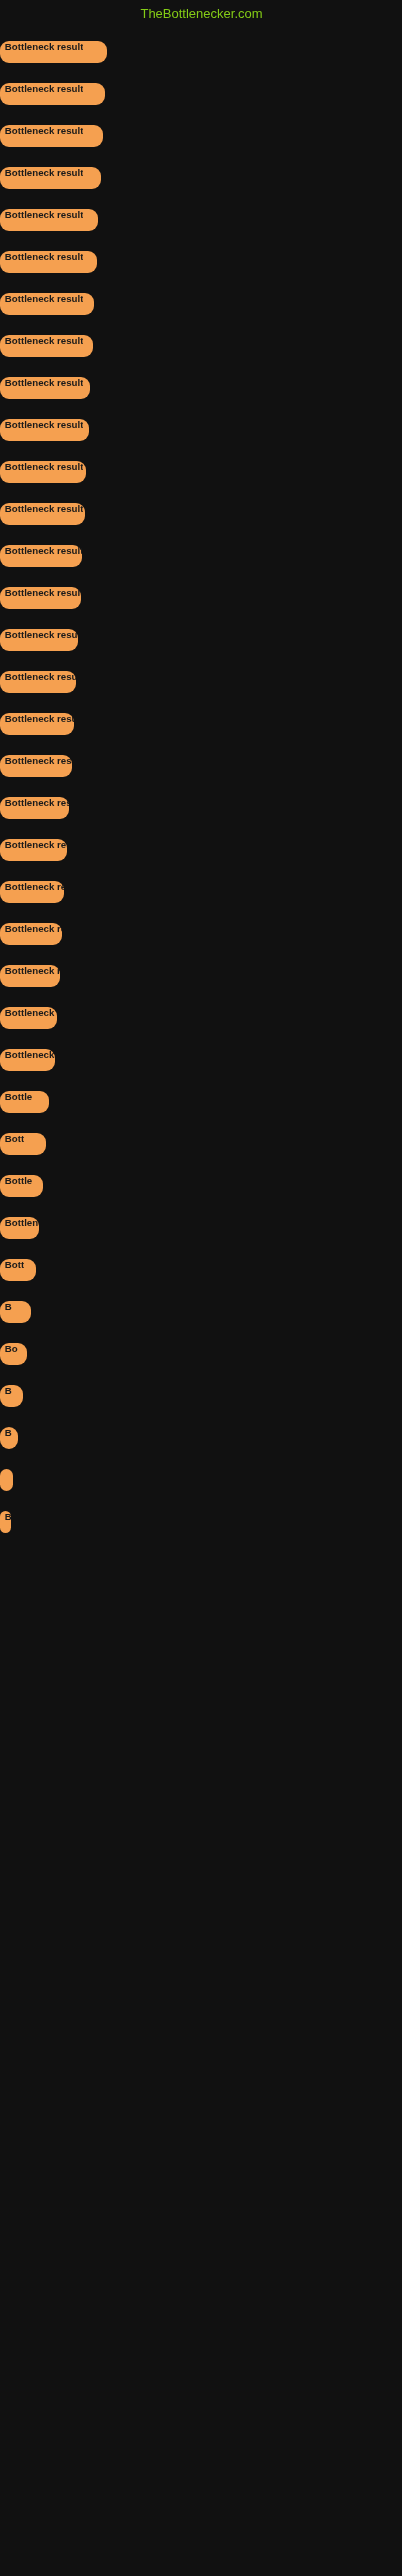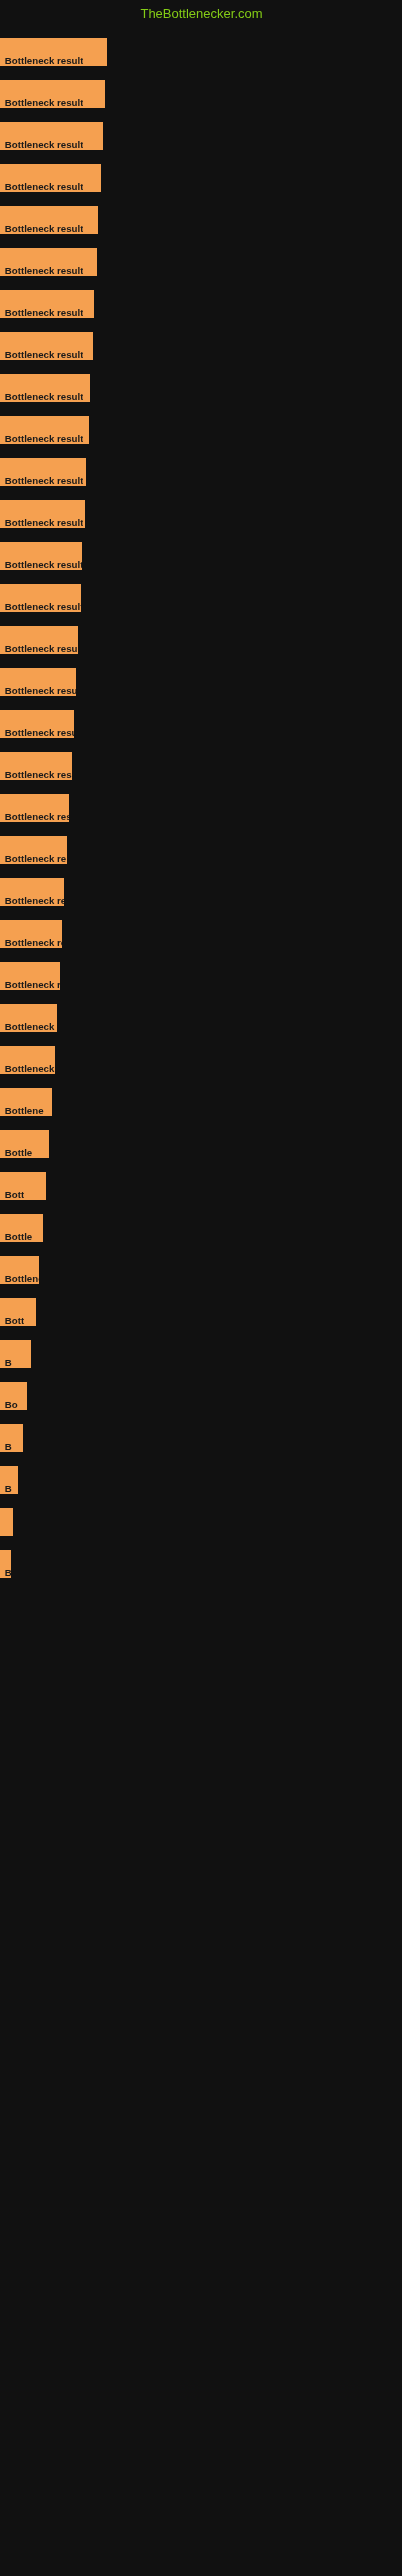"Bottleneck result" .bar { align-items: flex-end -> flex-start; border-radius: none -> 9px; height: 28px -> 22px }
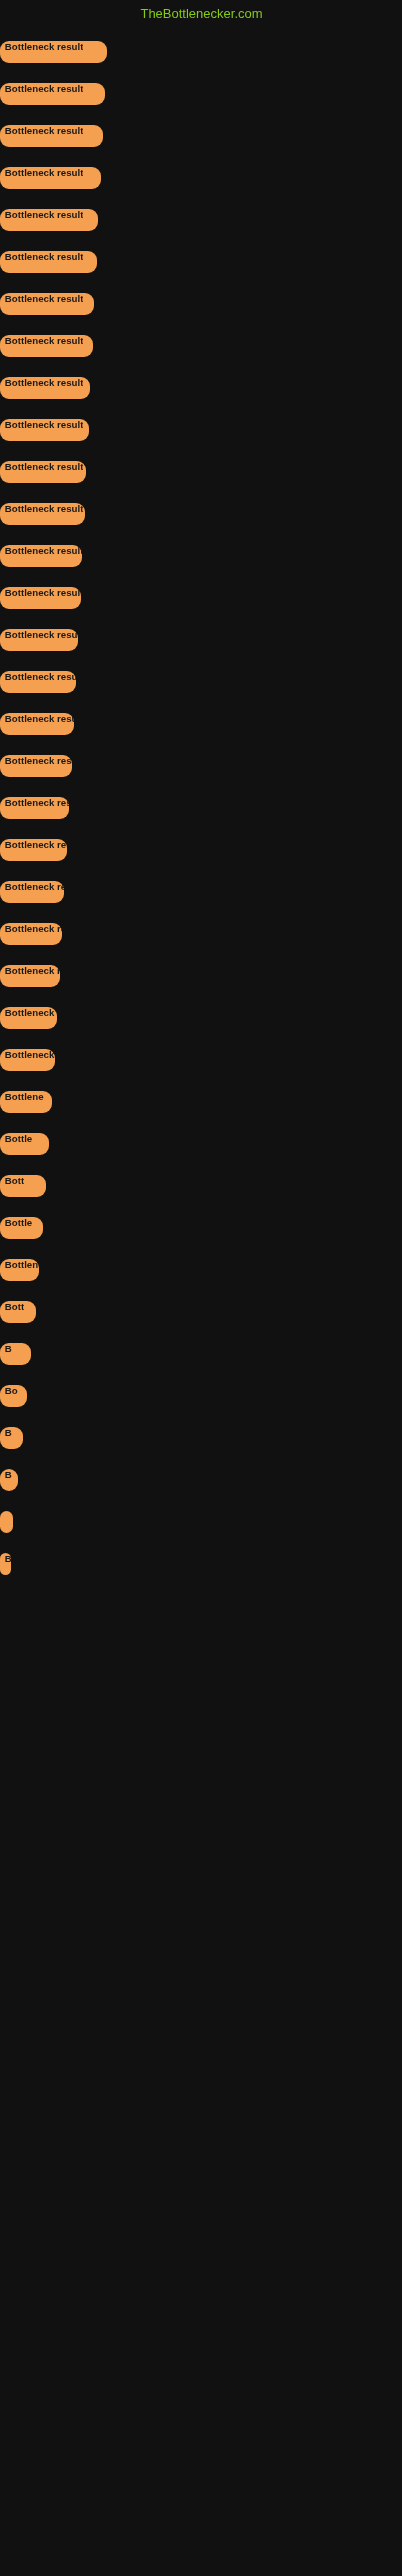"Bottlene" div.bar-row { html: <div> <div> <span>Bottlene</span> </div> </div> -> none }
